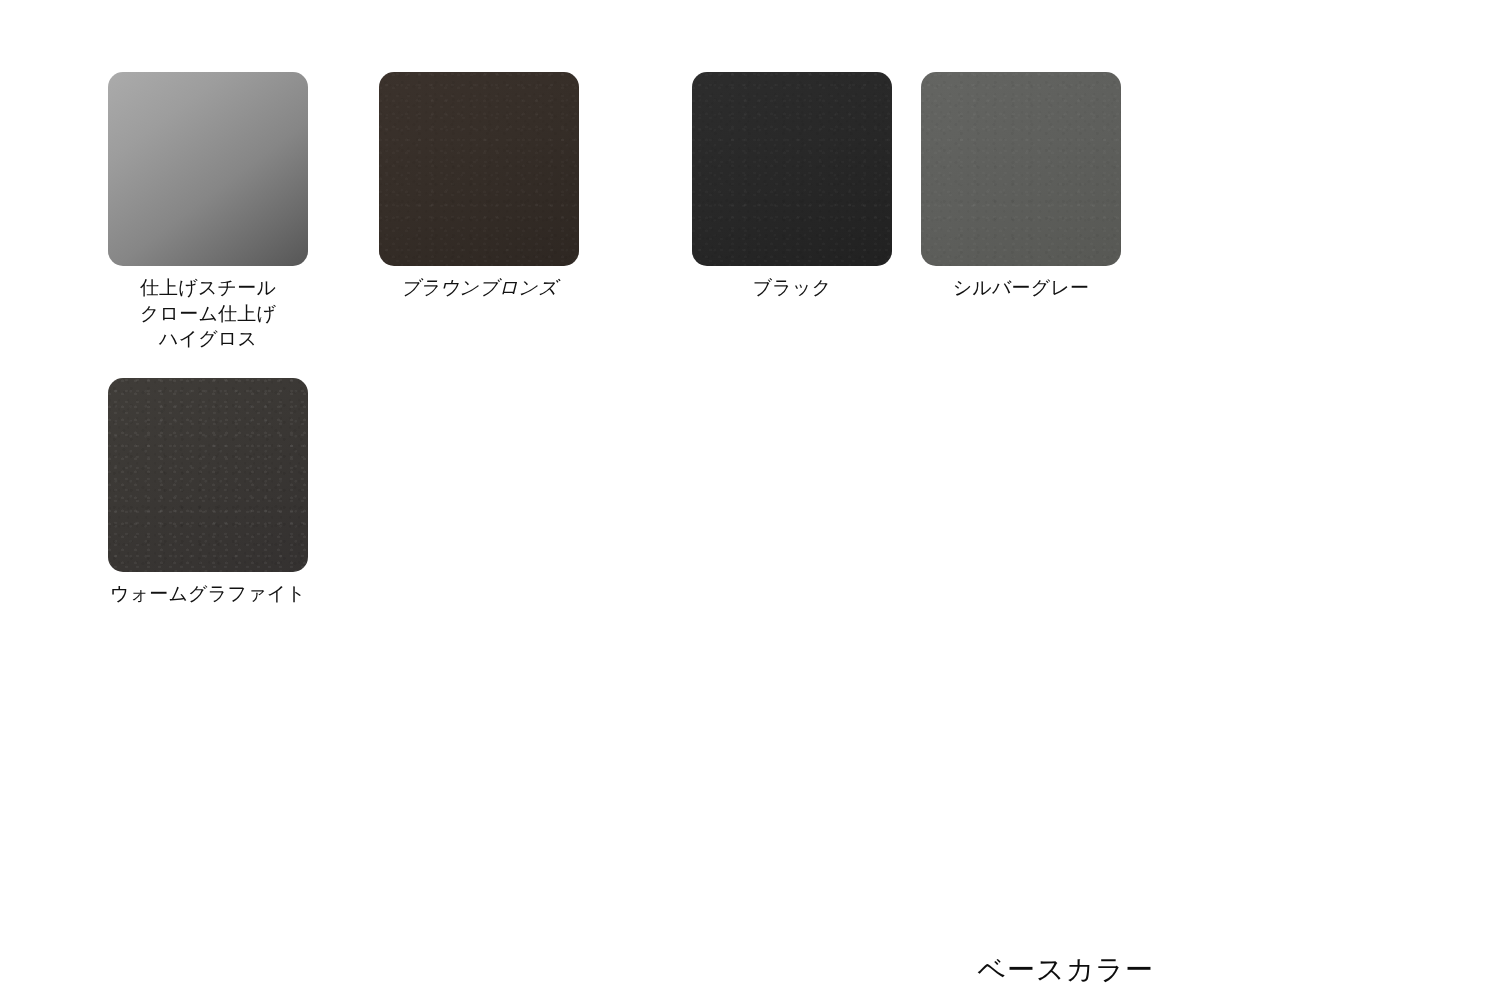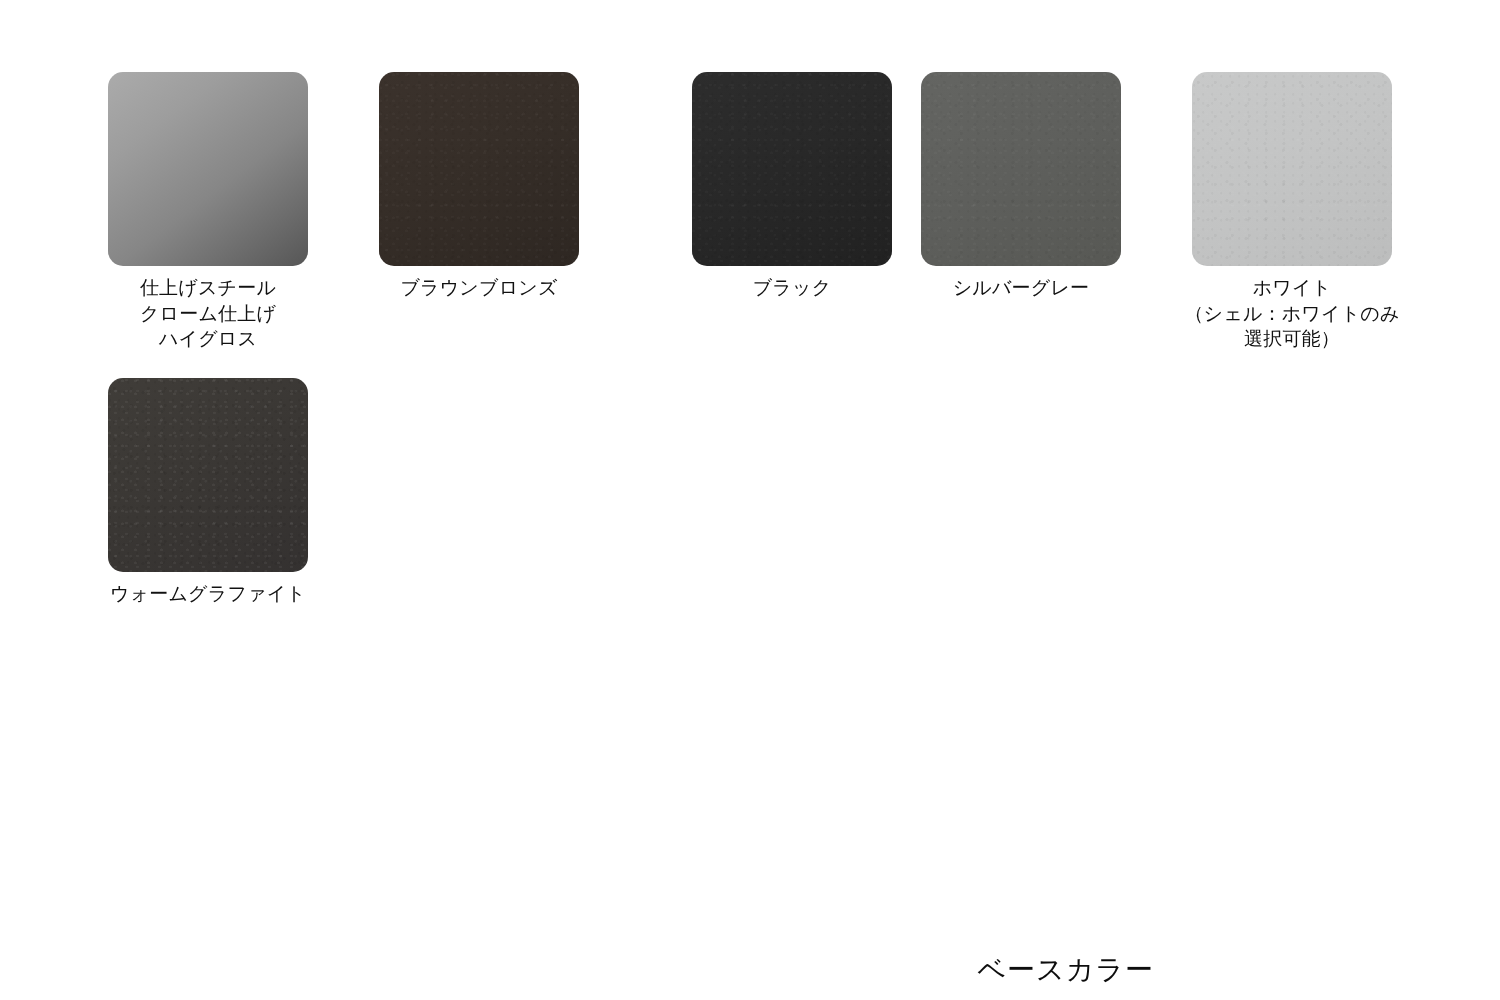"ブラウンブロンズ" div.swatch-cell { font-style: none -> italic }
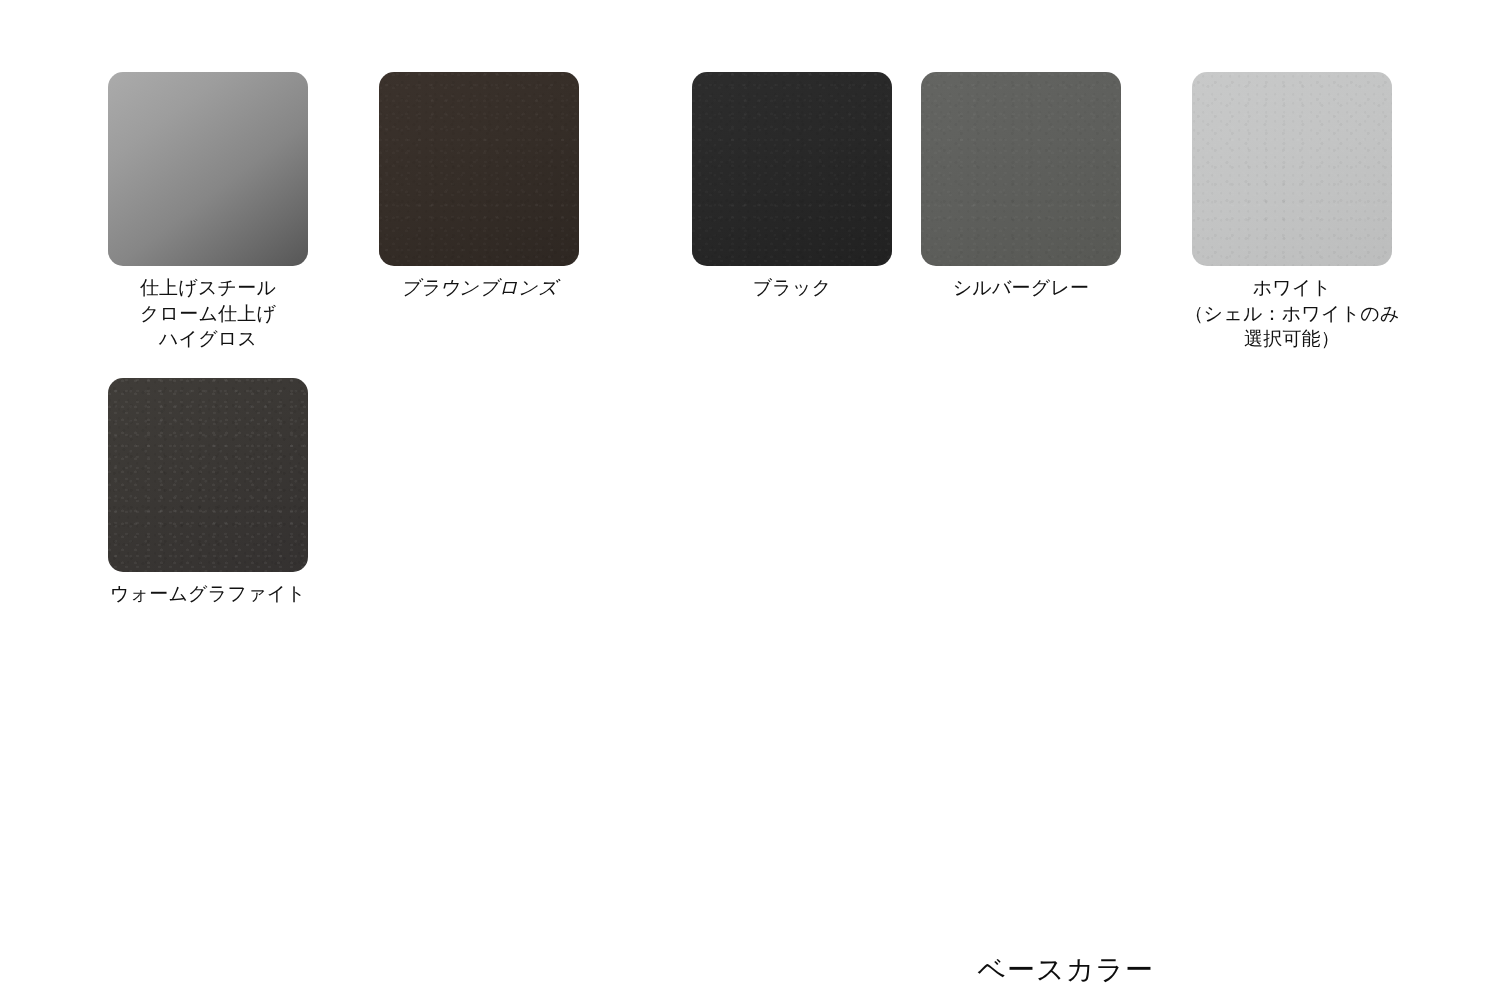"ホワイト" div.swatch-cell { html: <div> <div></div> <div>ホワイト （シェル：ホワイトのみ 選択可能）</div> </div> -> none }
